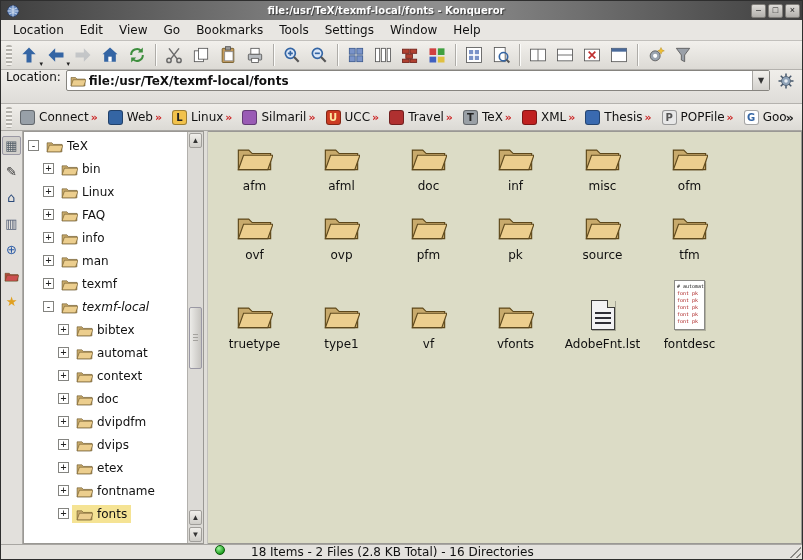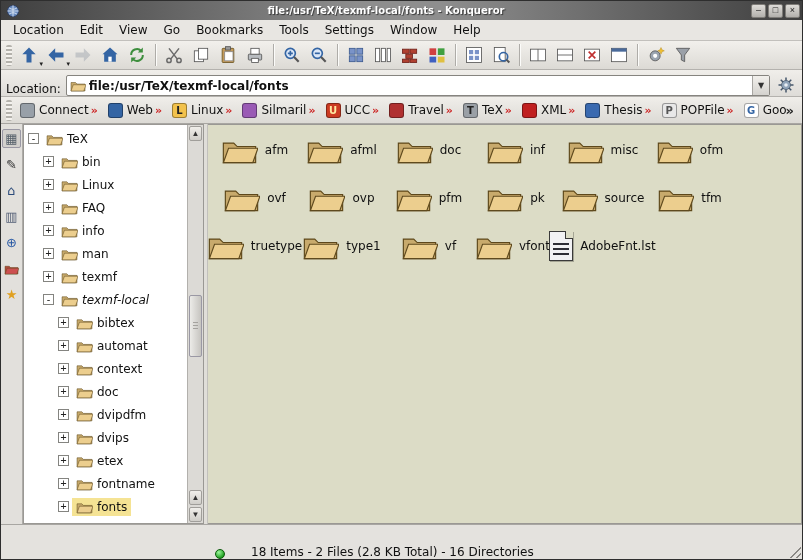"Location:" .locbar { align-items: flex-end -> flex-start; height: 27px -> 34px }
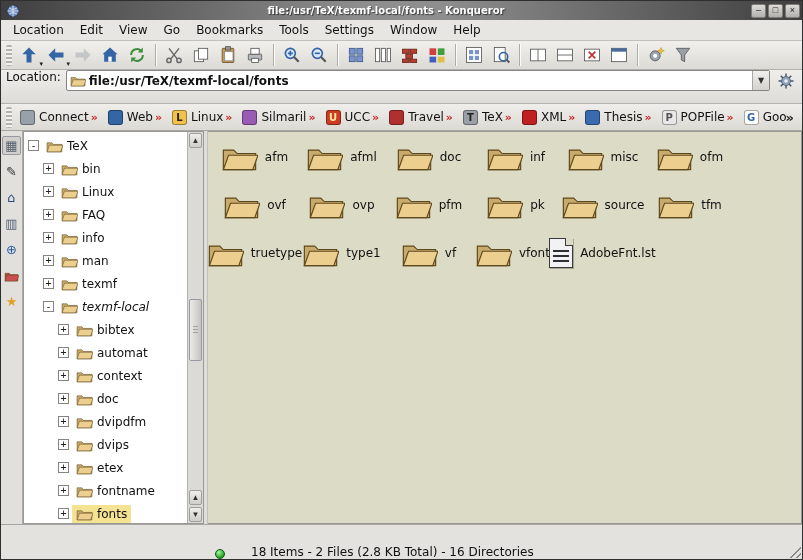"afm" .cell { flex-direction: row -> column }
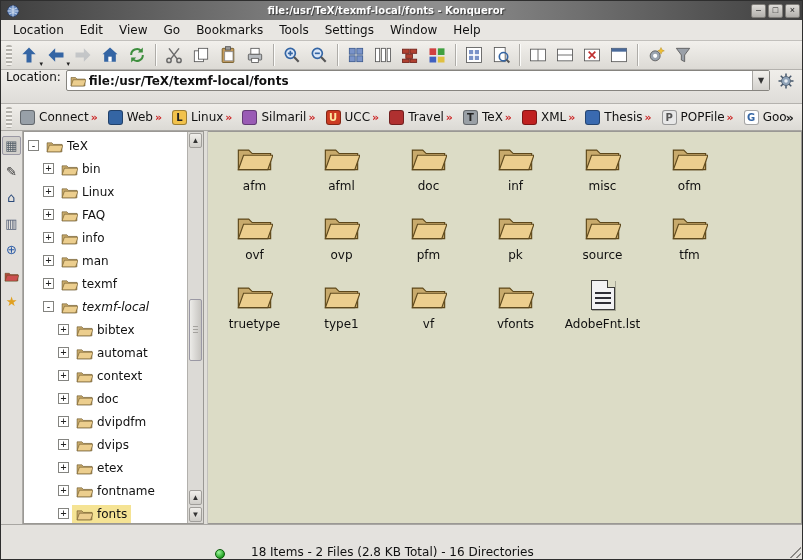"fontdesc" div.cell { html: none -> <div> <div> <div># automat</div> <div>font pk</div> <div>font pk</div> <div>font pk</div> <div>font pk</div> <div>font pk</div> </div> <span>fontdesc</span> </div> }
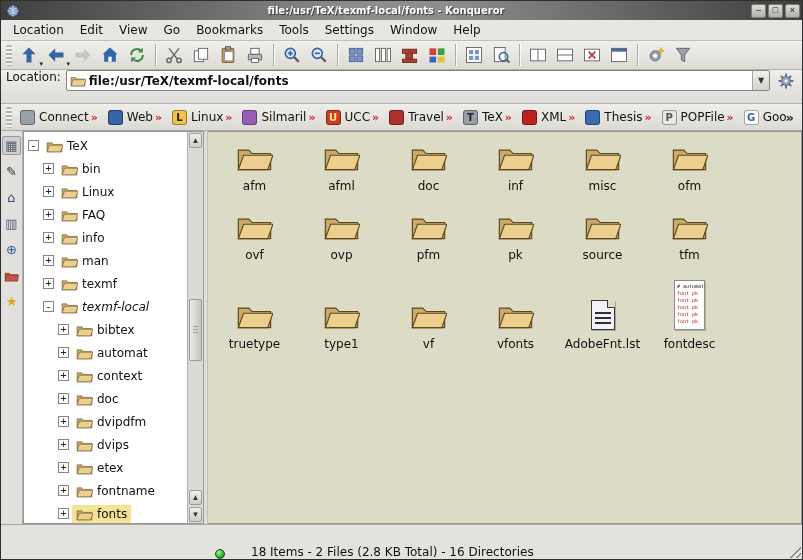"18 Items - 2 Files" .statusbar { align-items: flex-end -> flex-start; height: 35px -> 15px }
